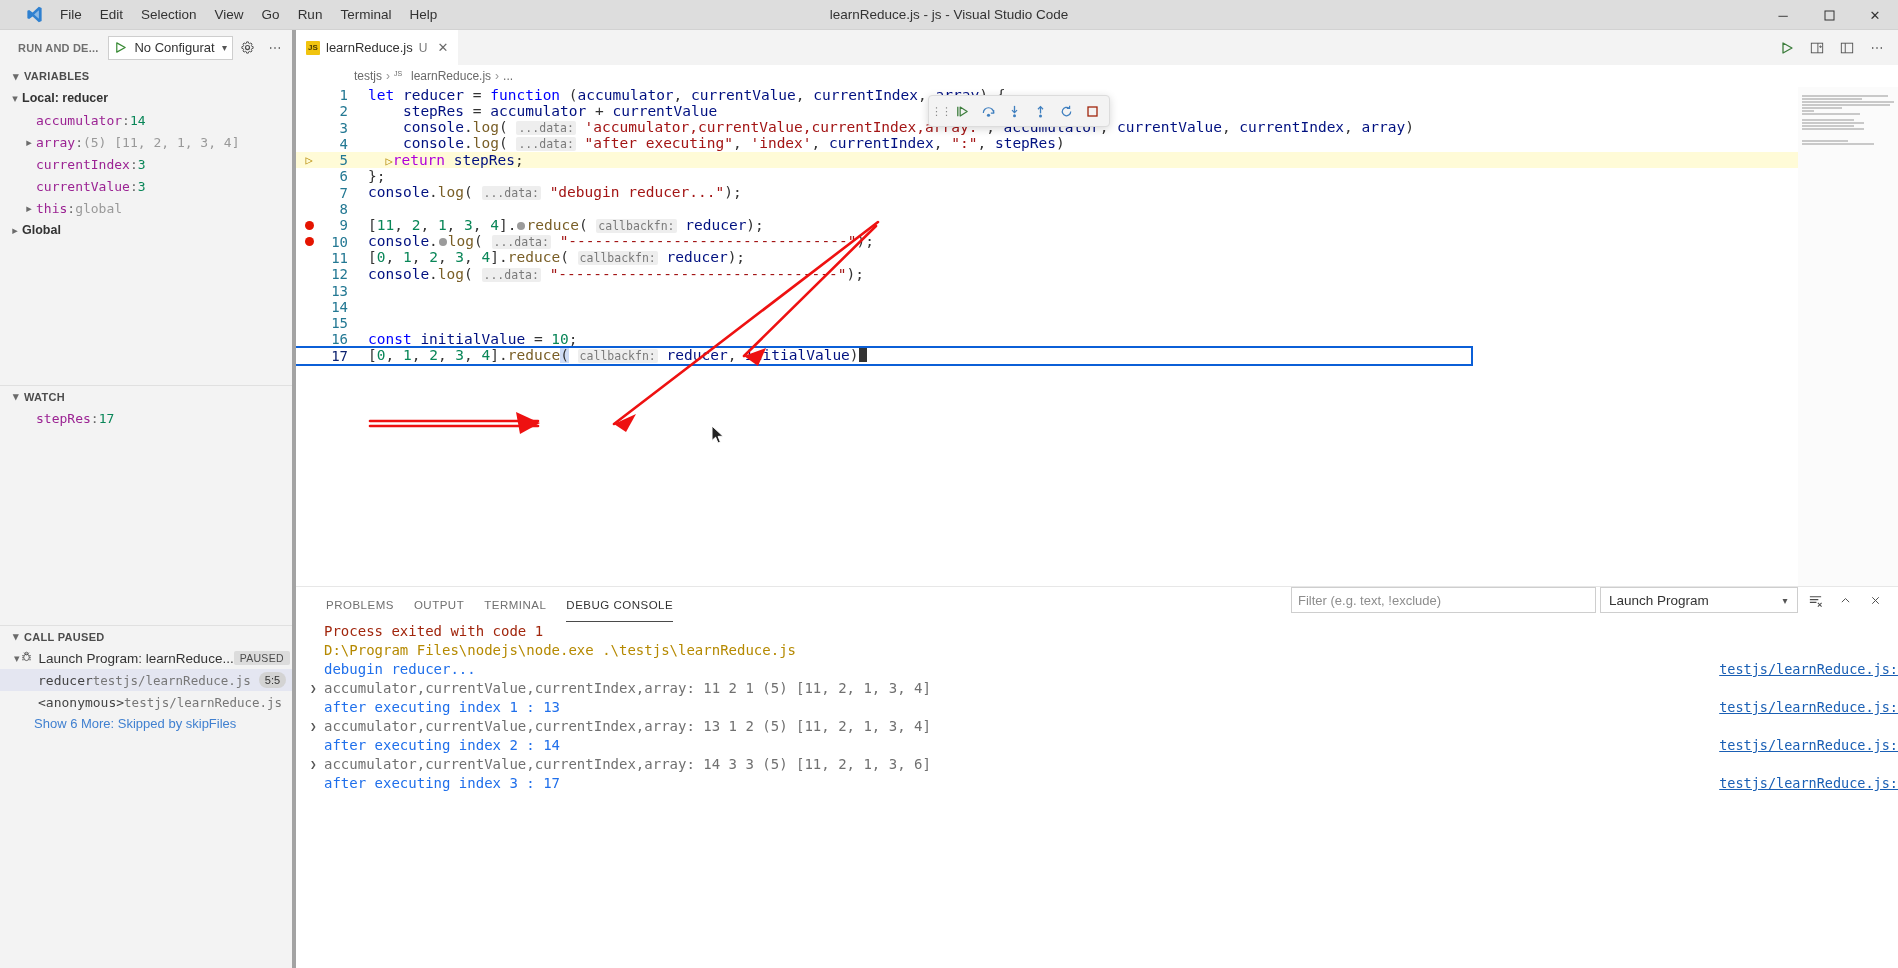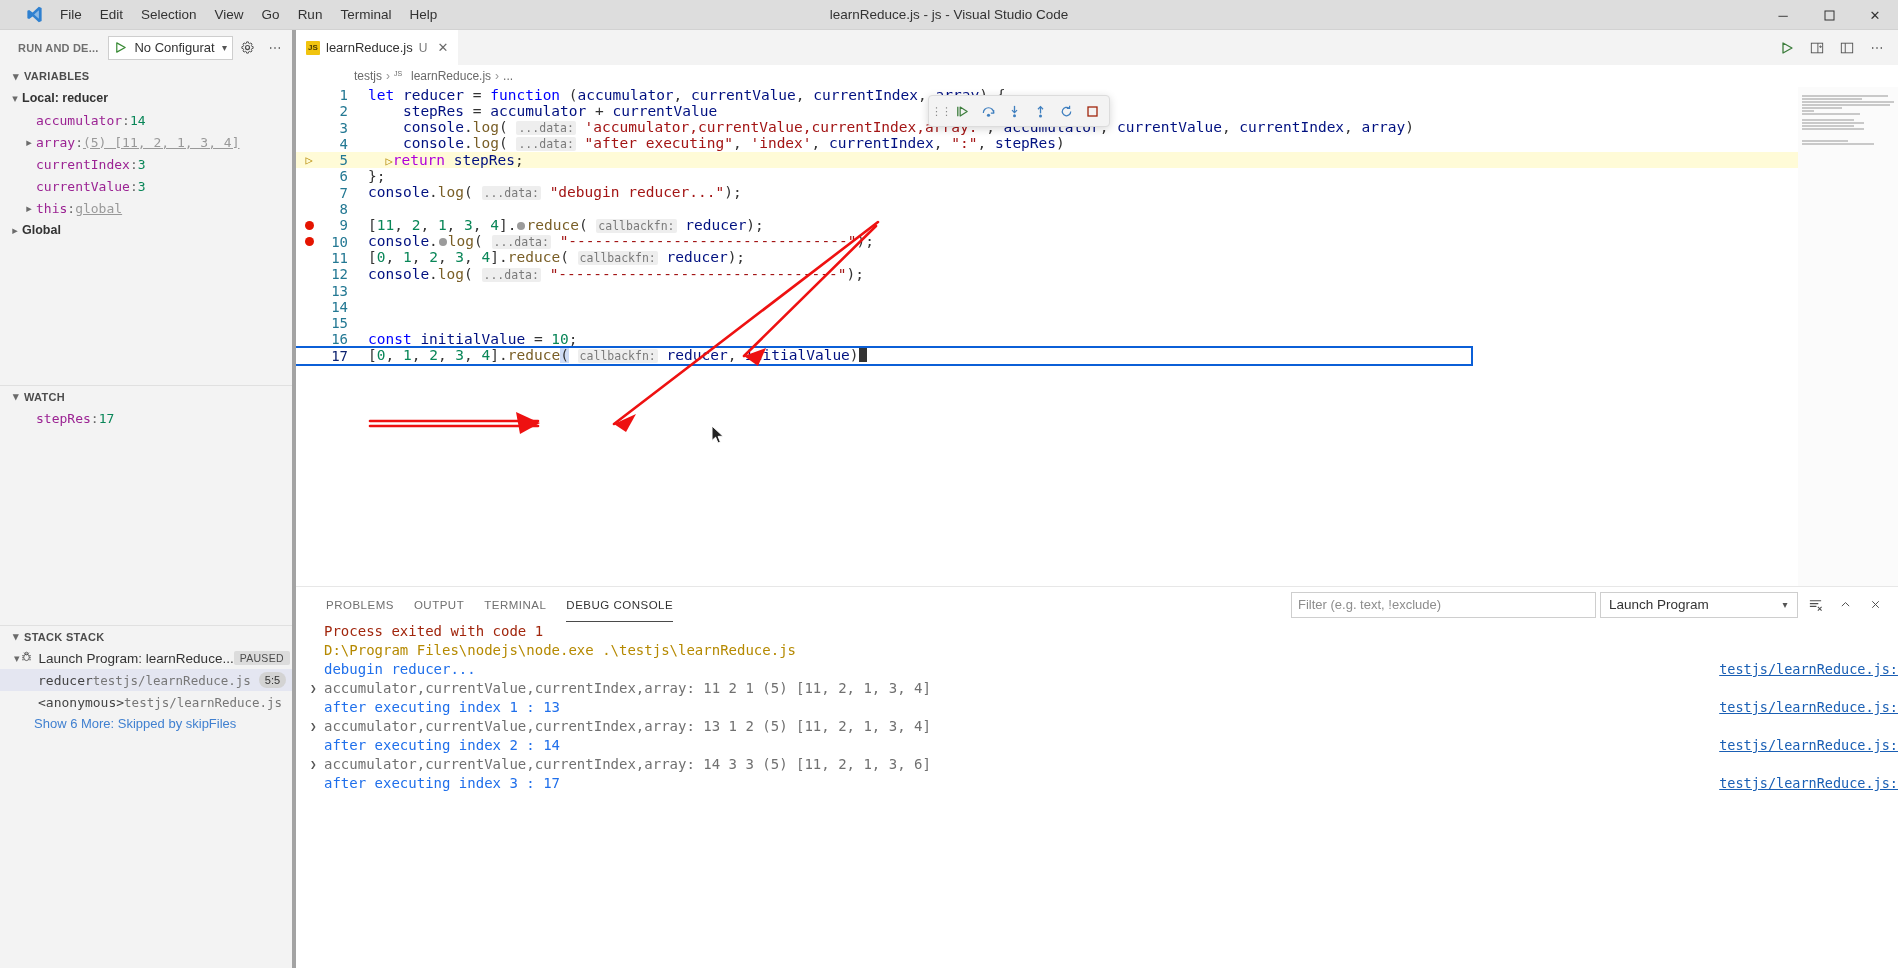"(5) [11, 2, 1, 3," .v-dim { text-decoration: underline -> none }
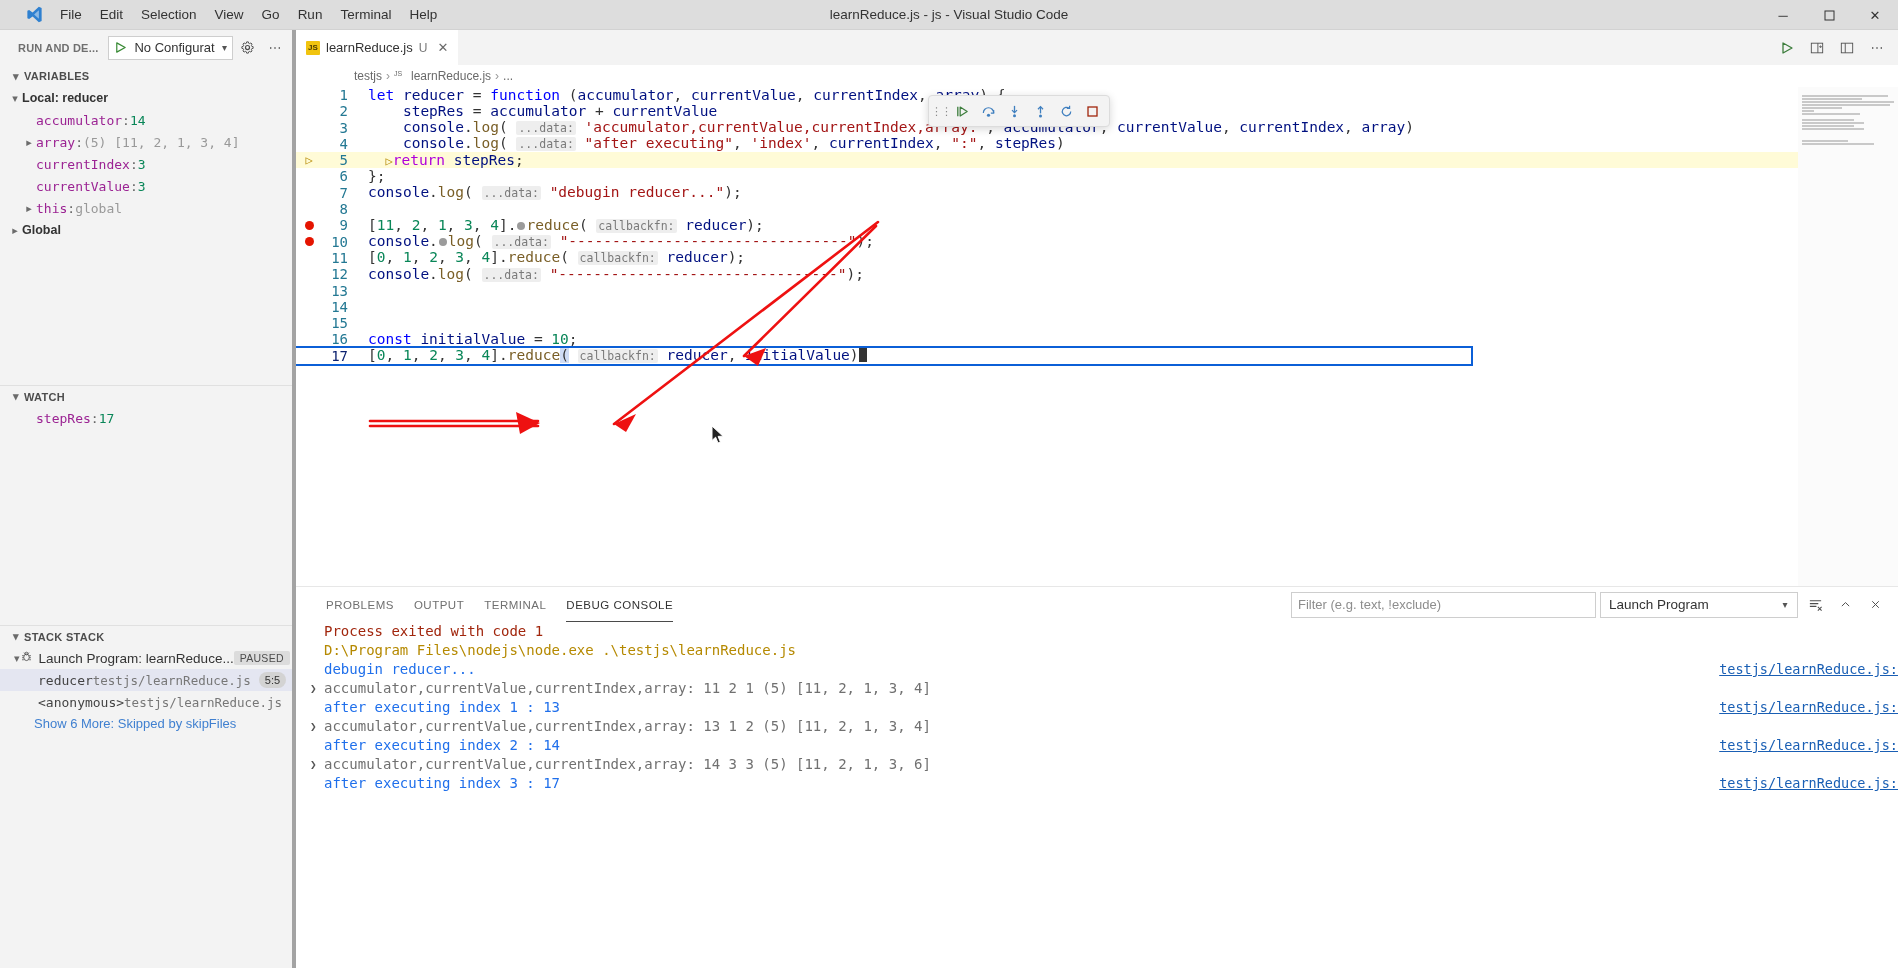"Filter (e.g. text, !exclude)" .panel-actions { align-items: center -> flex-start }
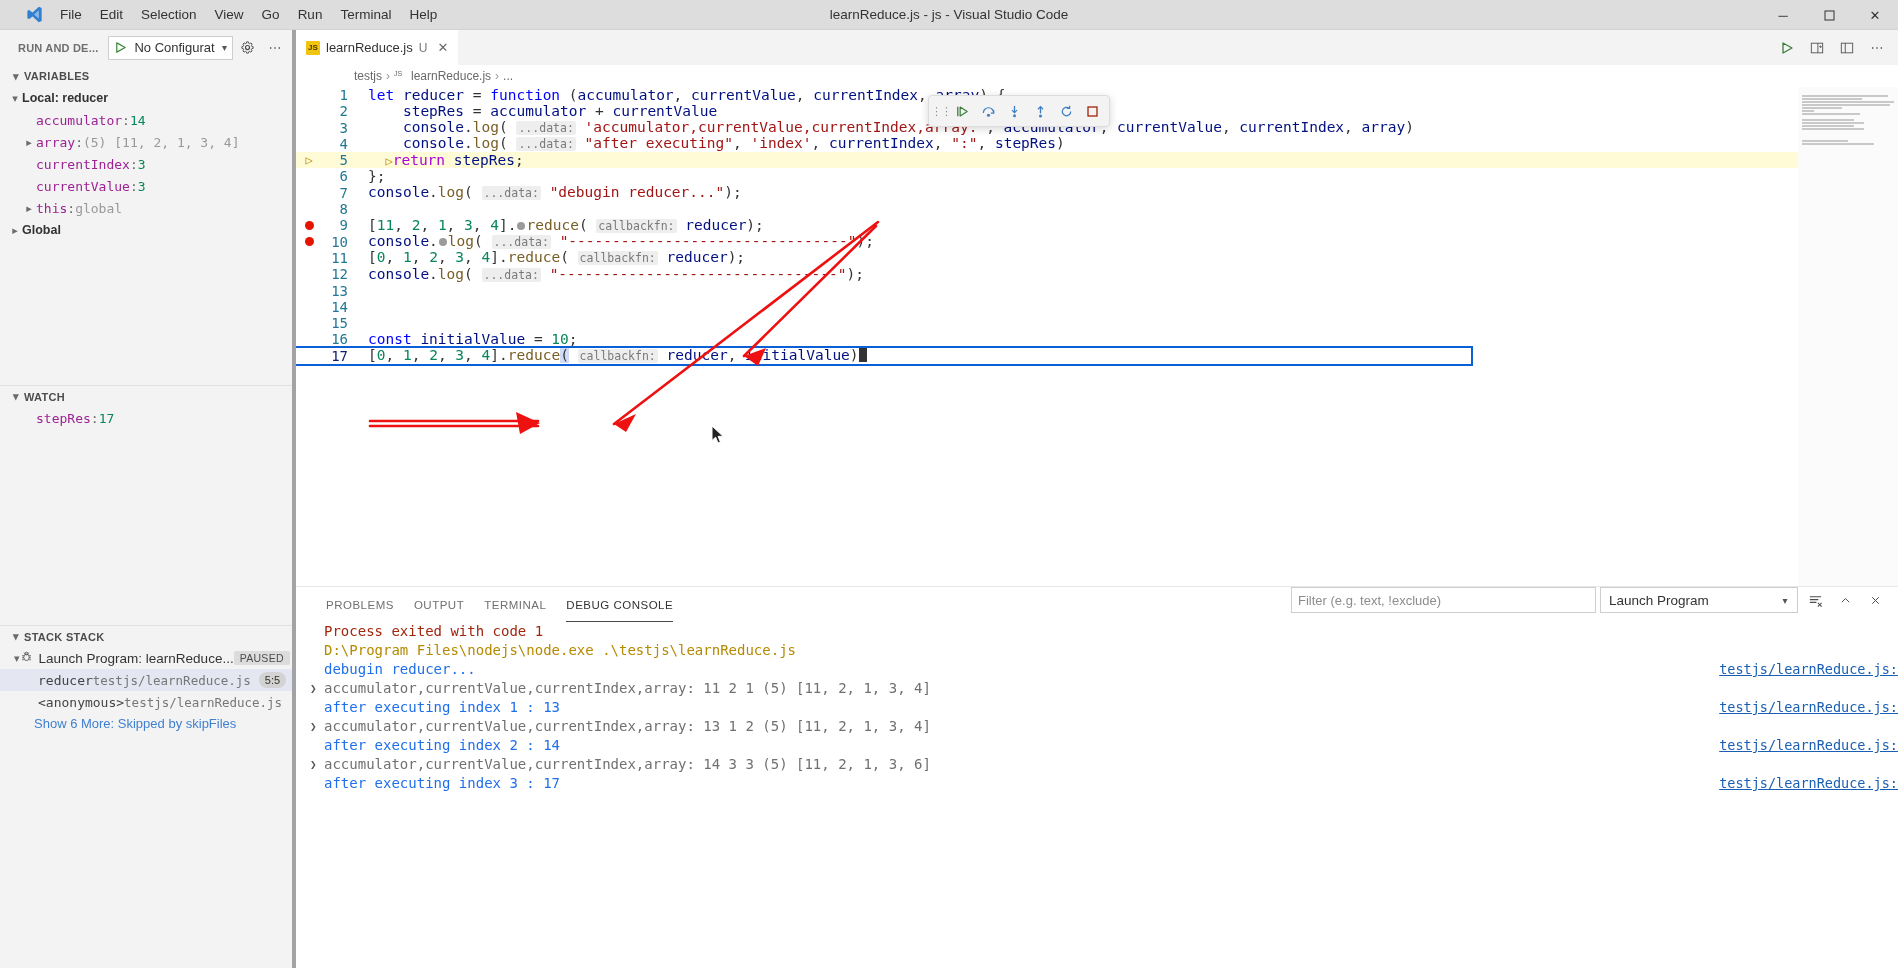"STACK STACK" span { text: STACK STACK -> CALL PAUSED }
